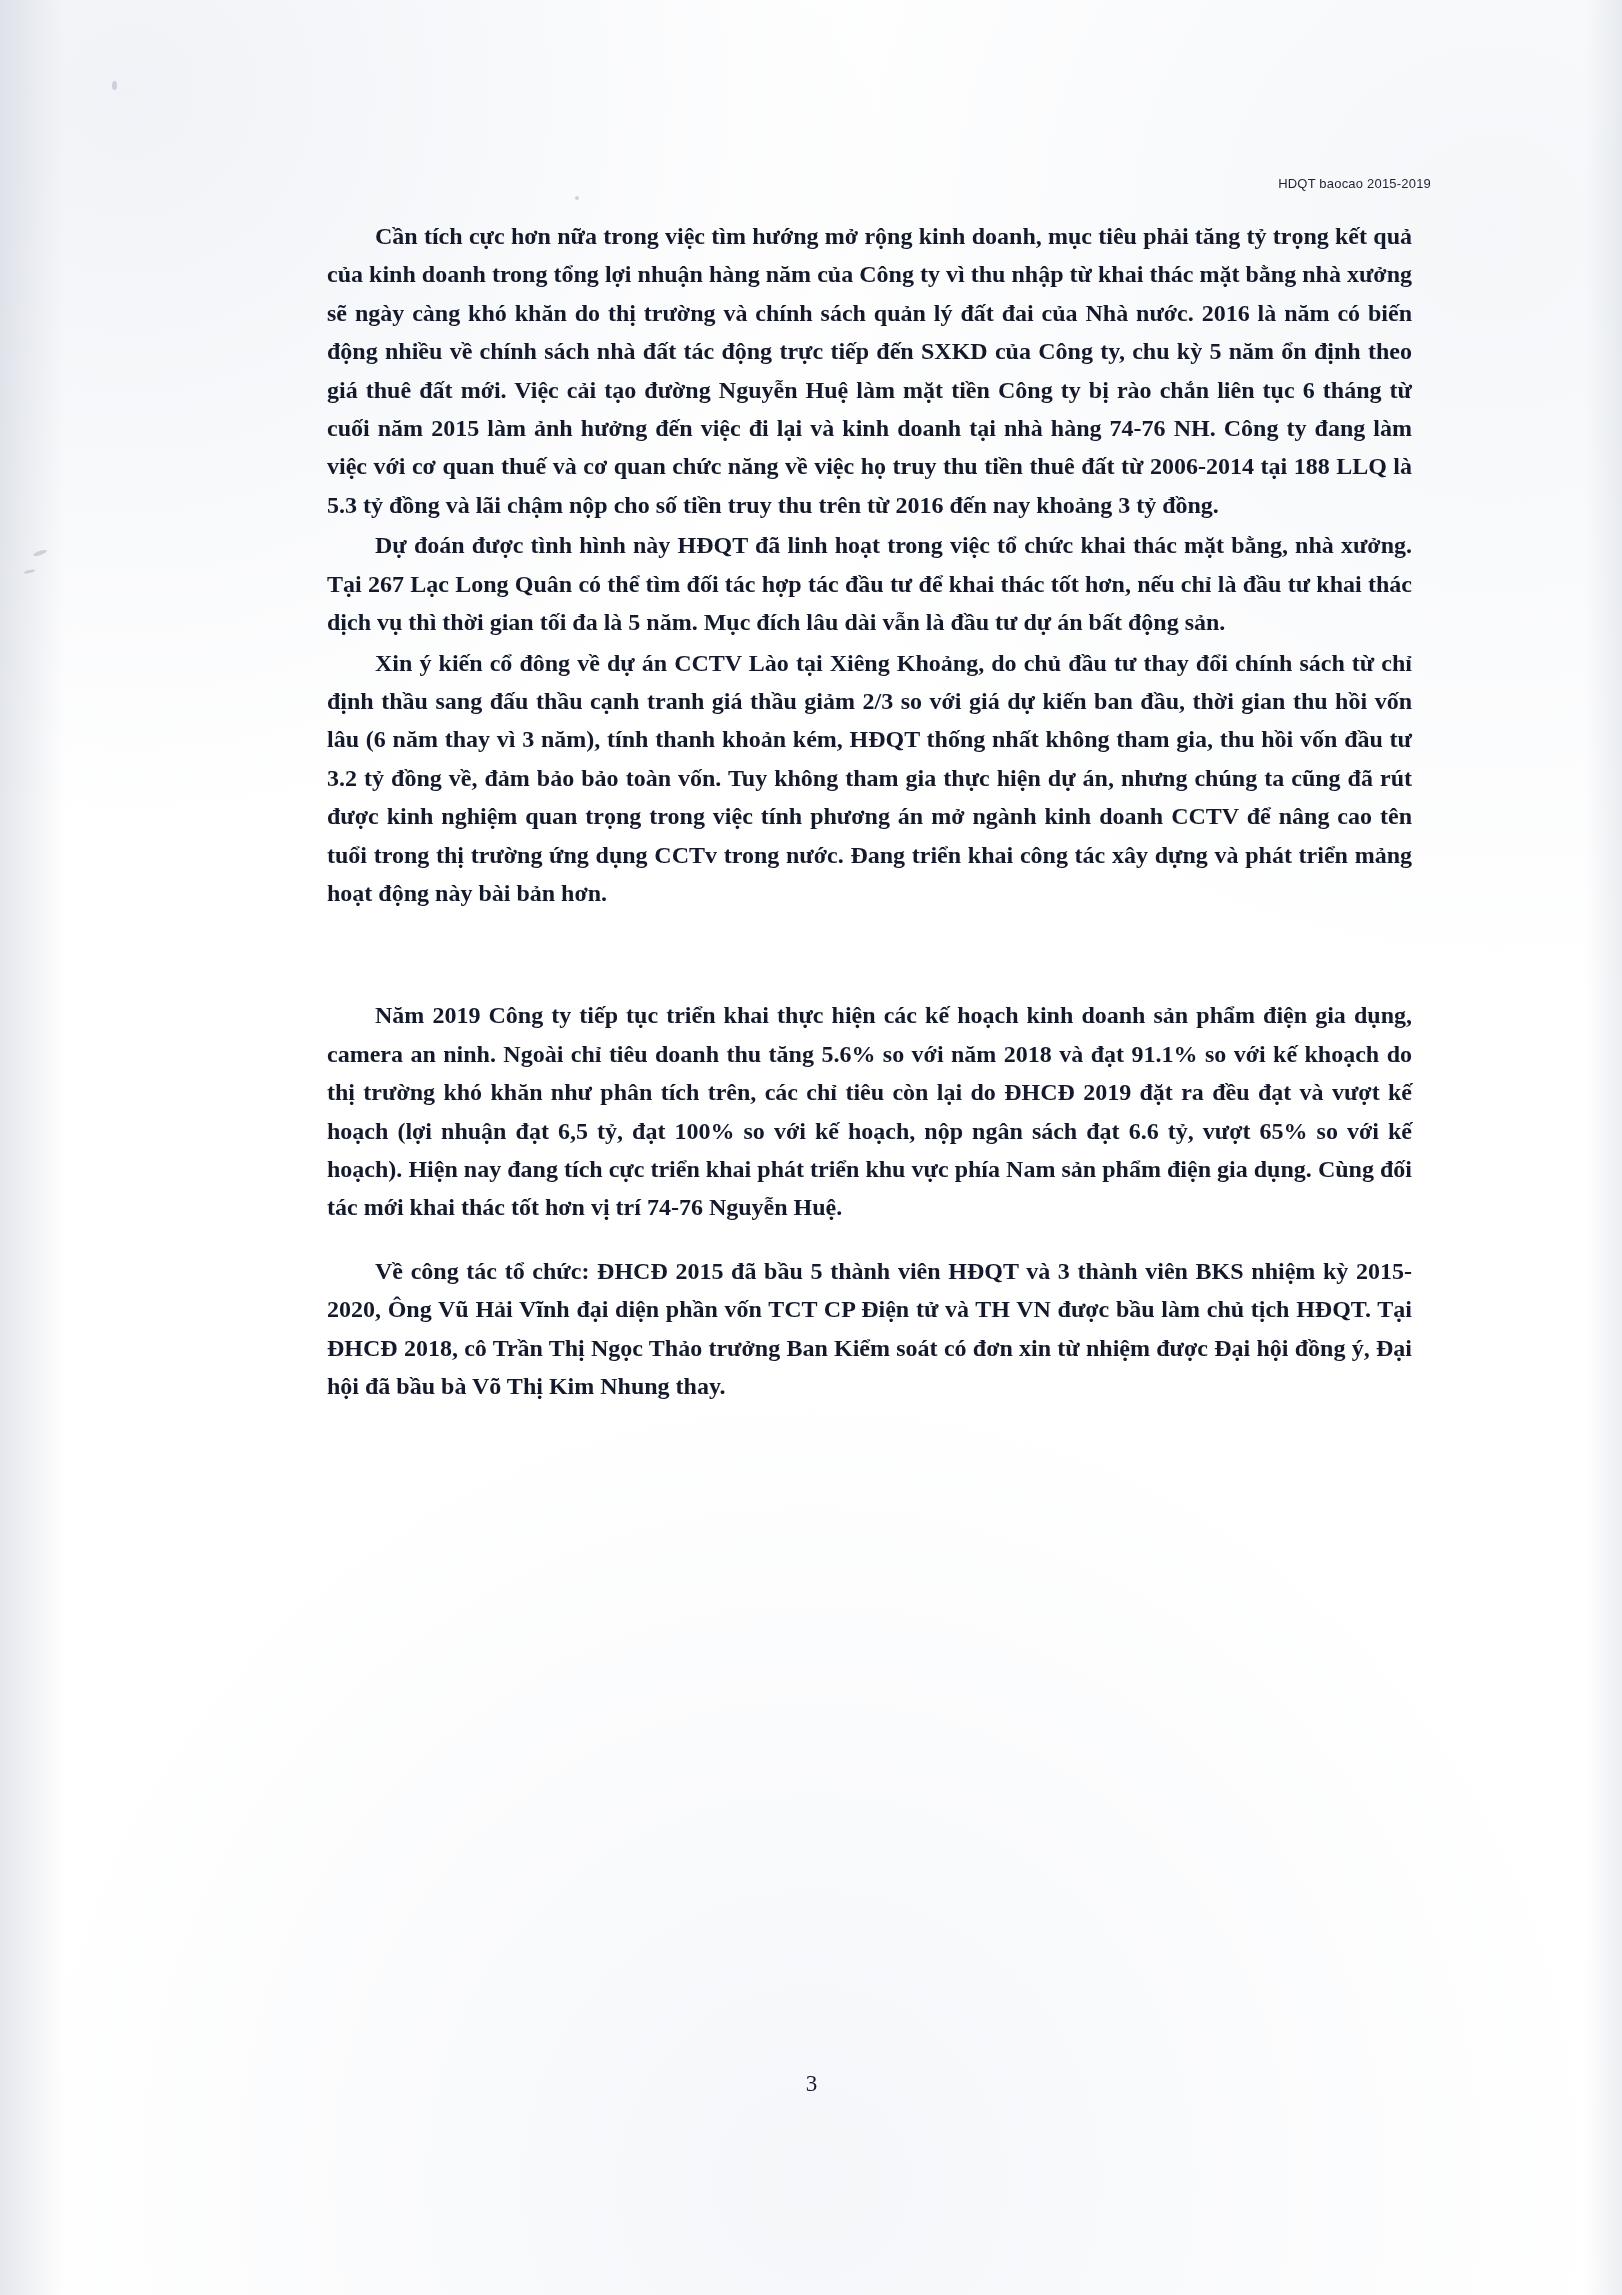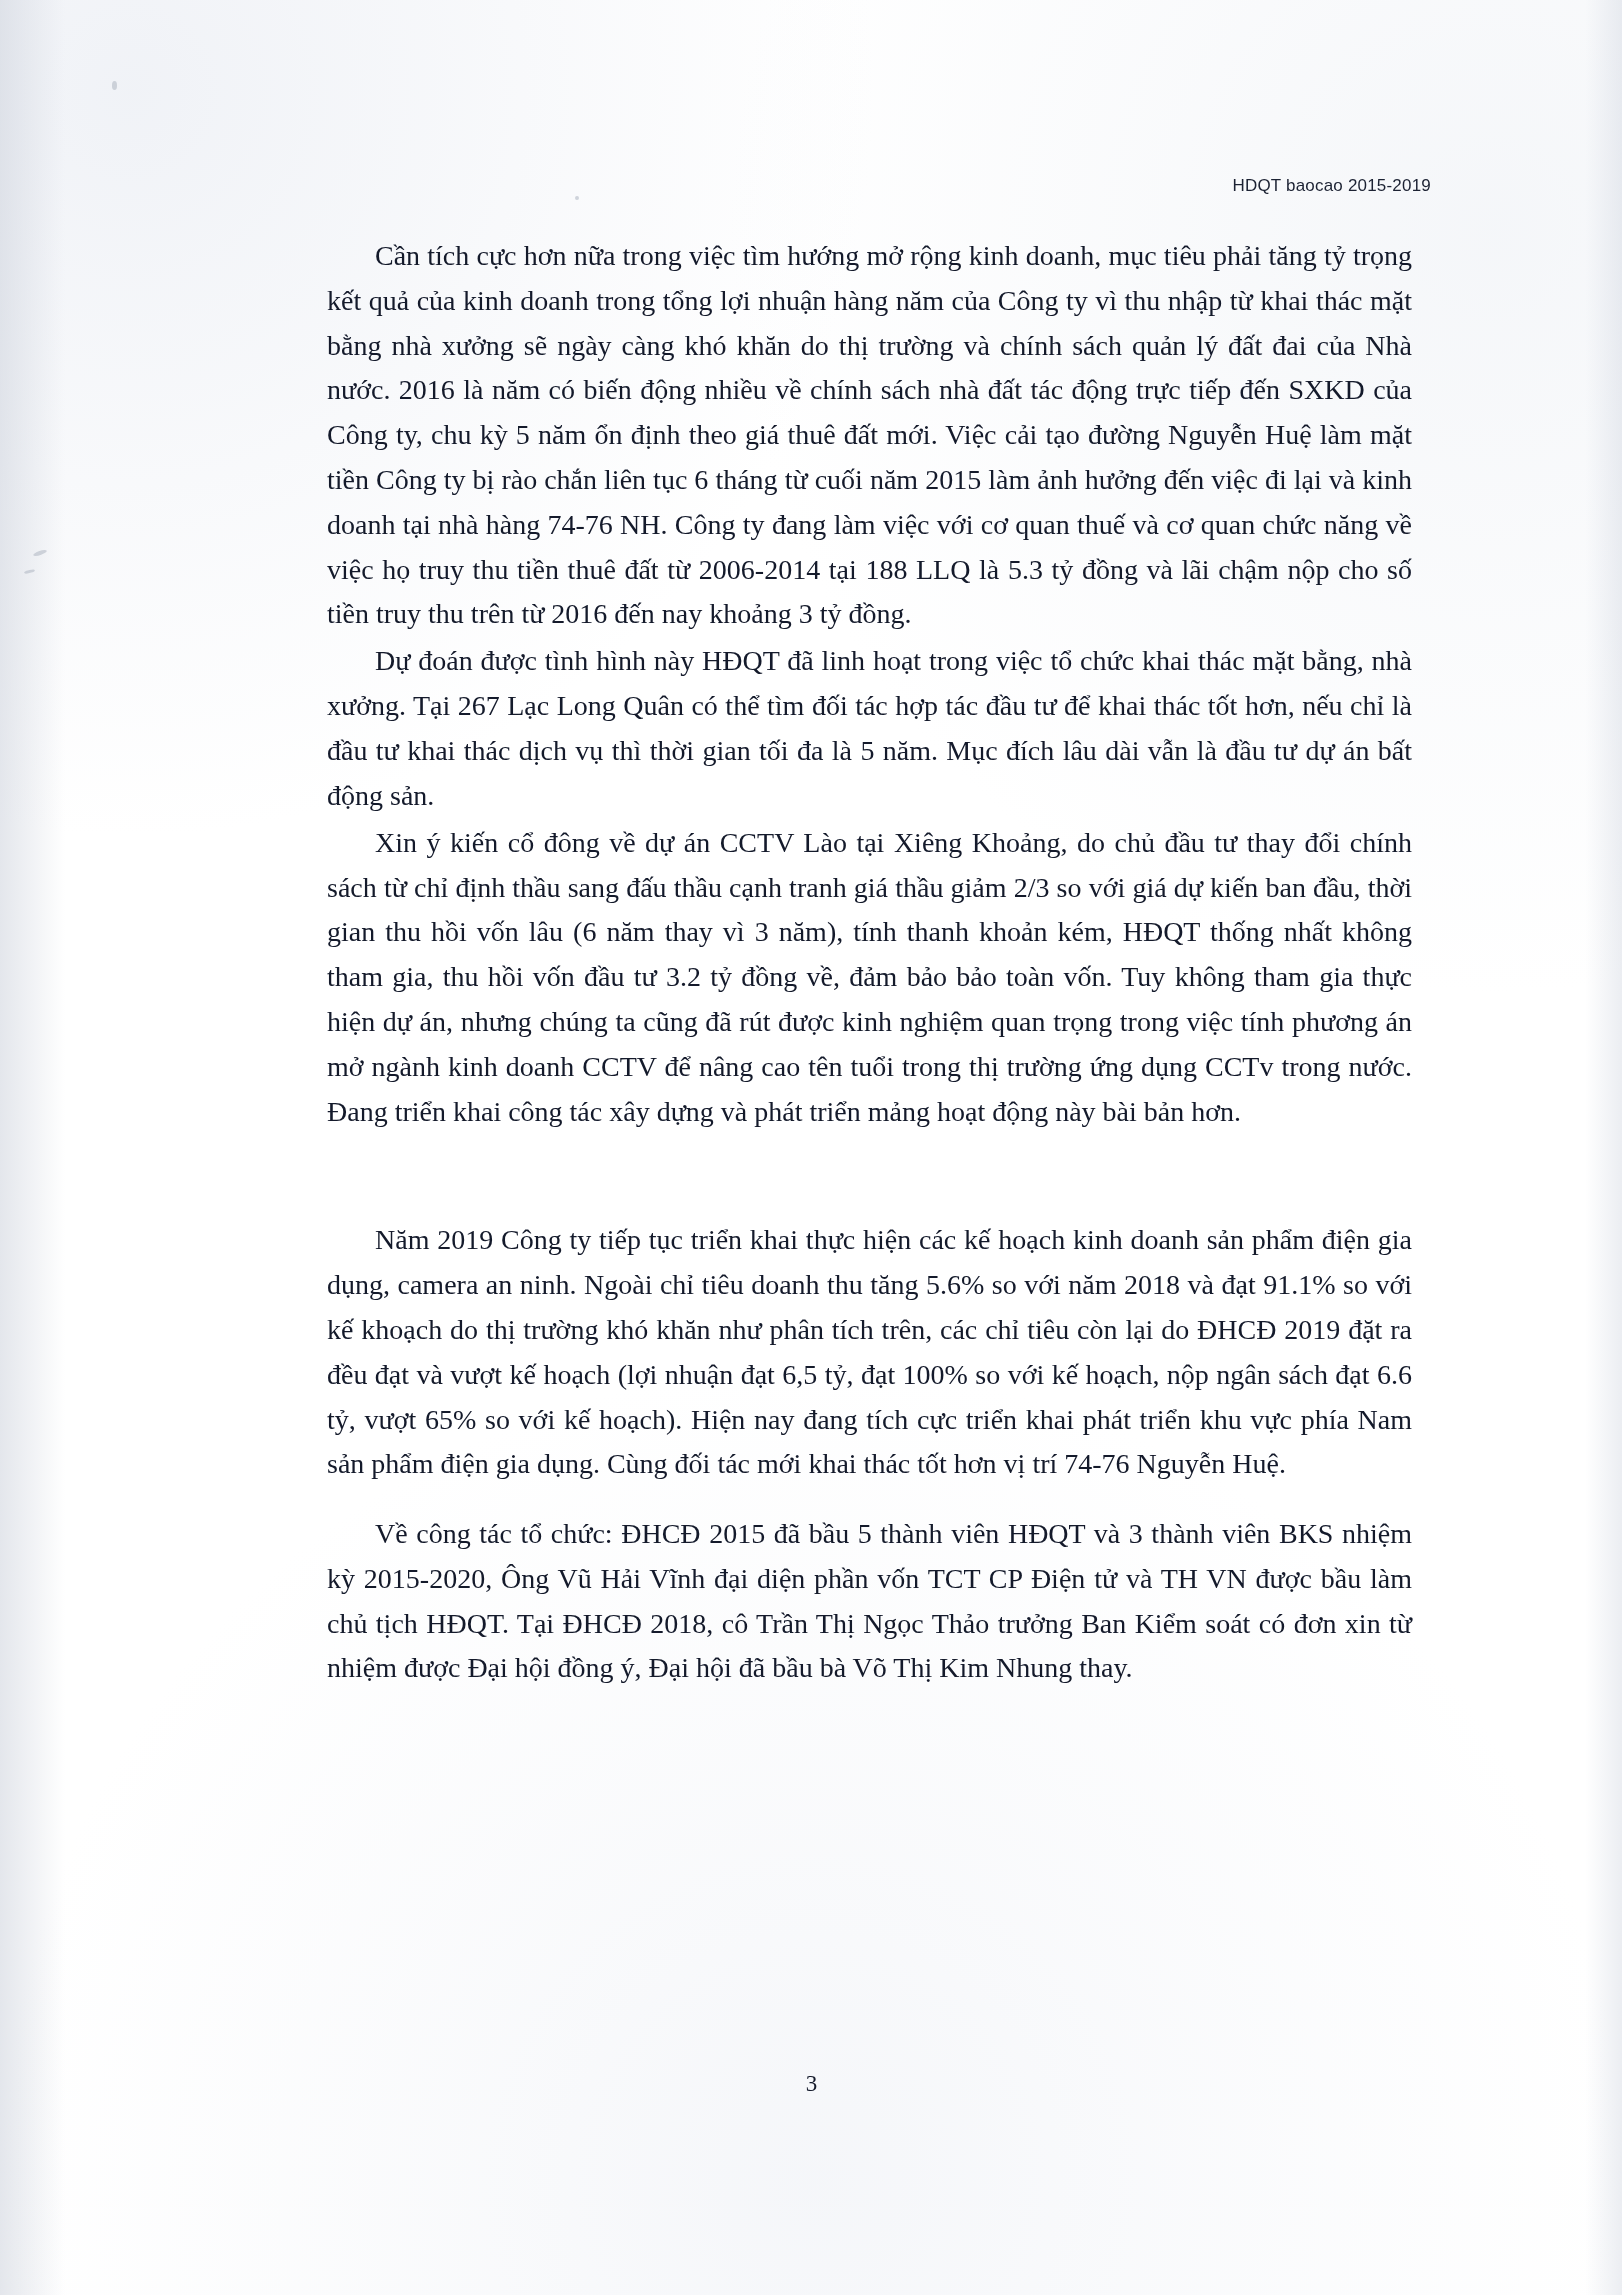"HDQT baocao 2015-2019" .header-note { font-size: 17px -> 13px }
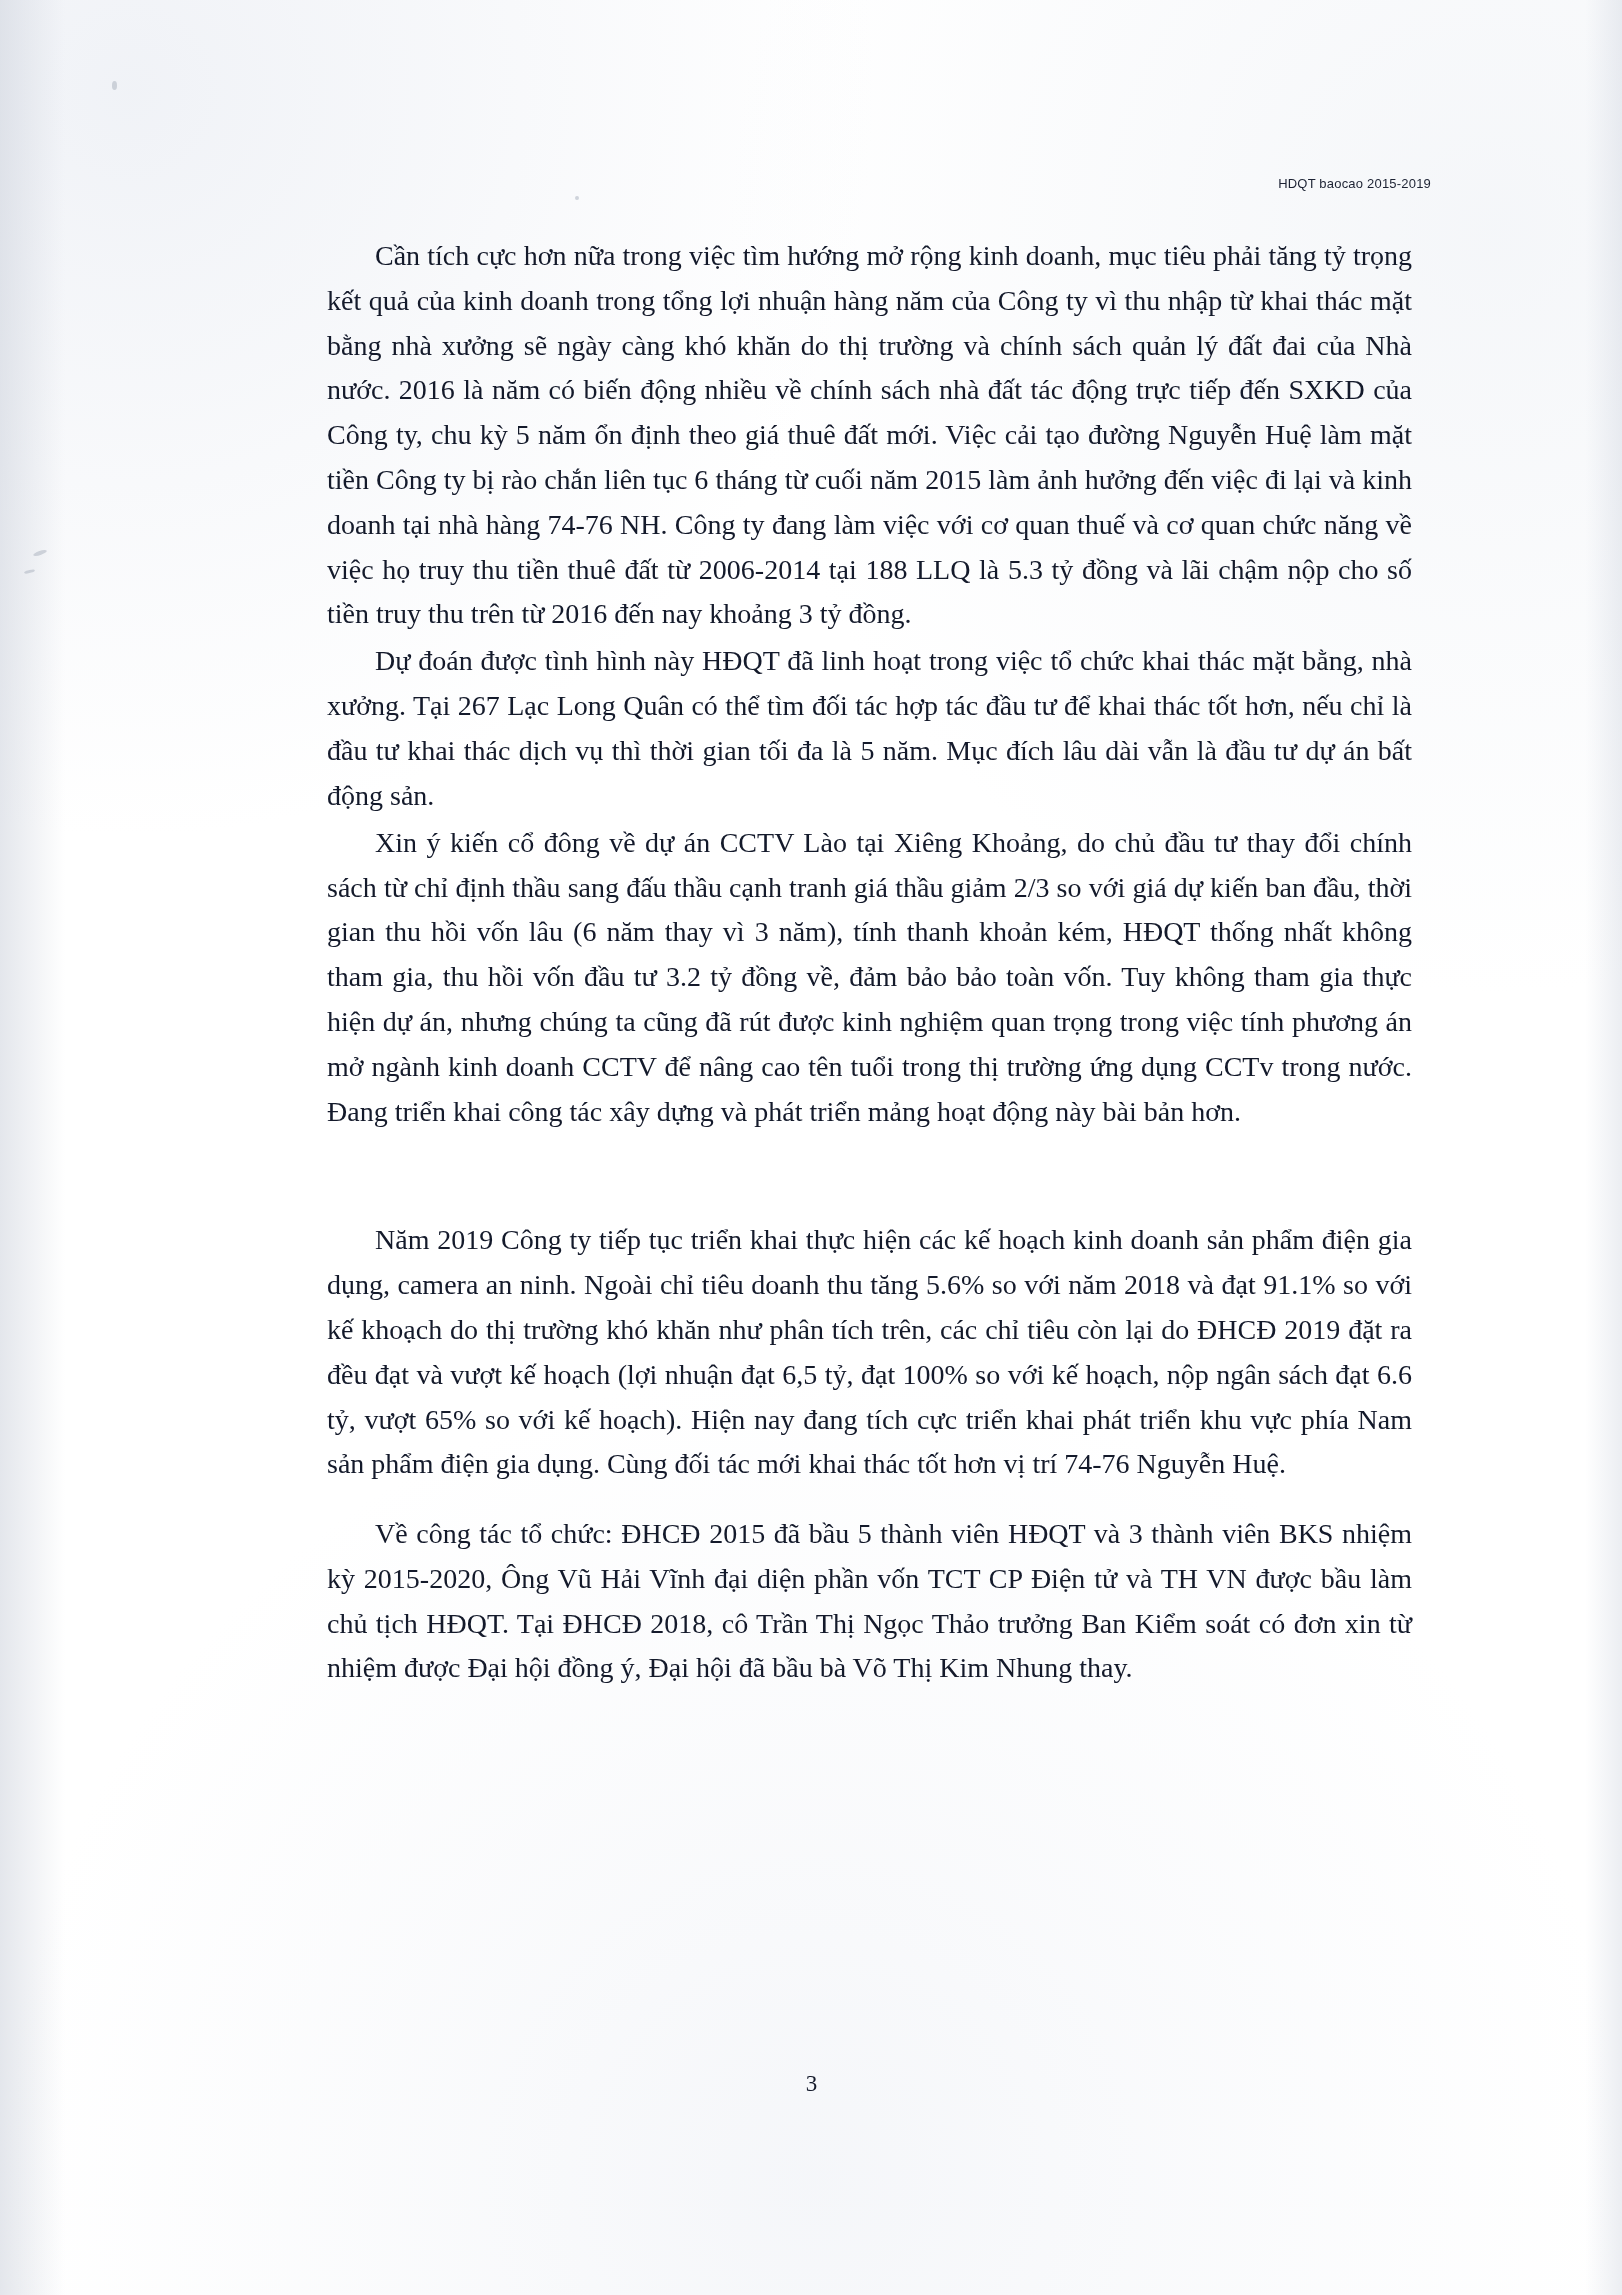"Cần tích cực hơn nữa" .body-col { font-size: 28px -> 24px; font-weight: none -> bold; top: 234px -> 217px }
